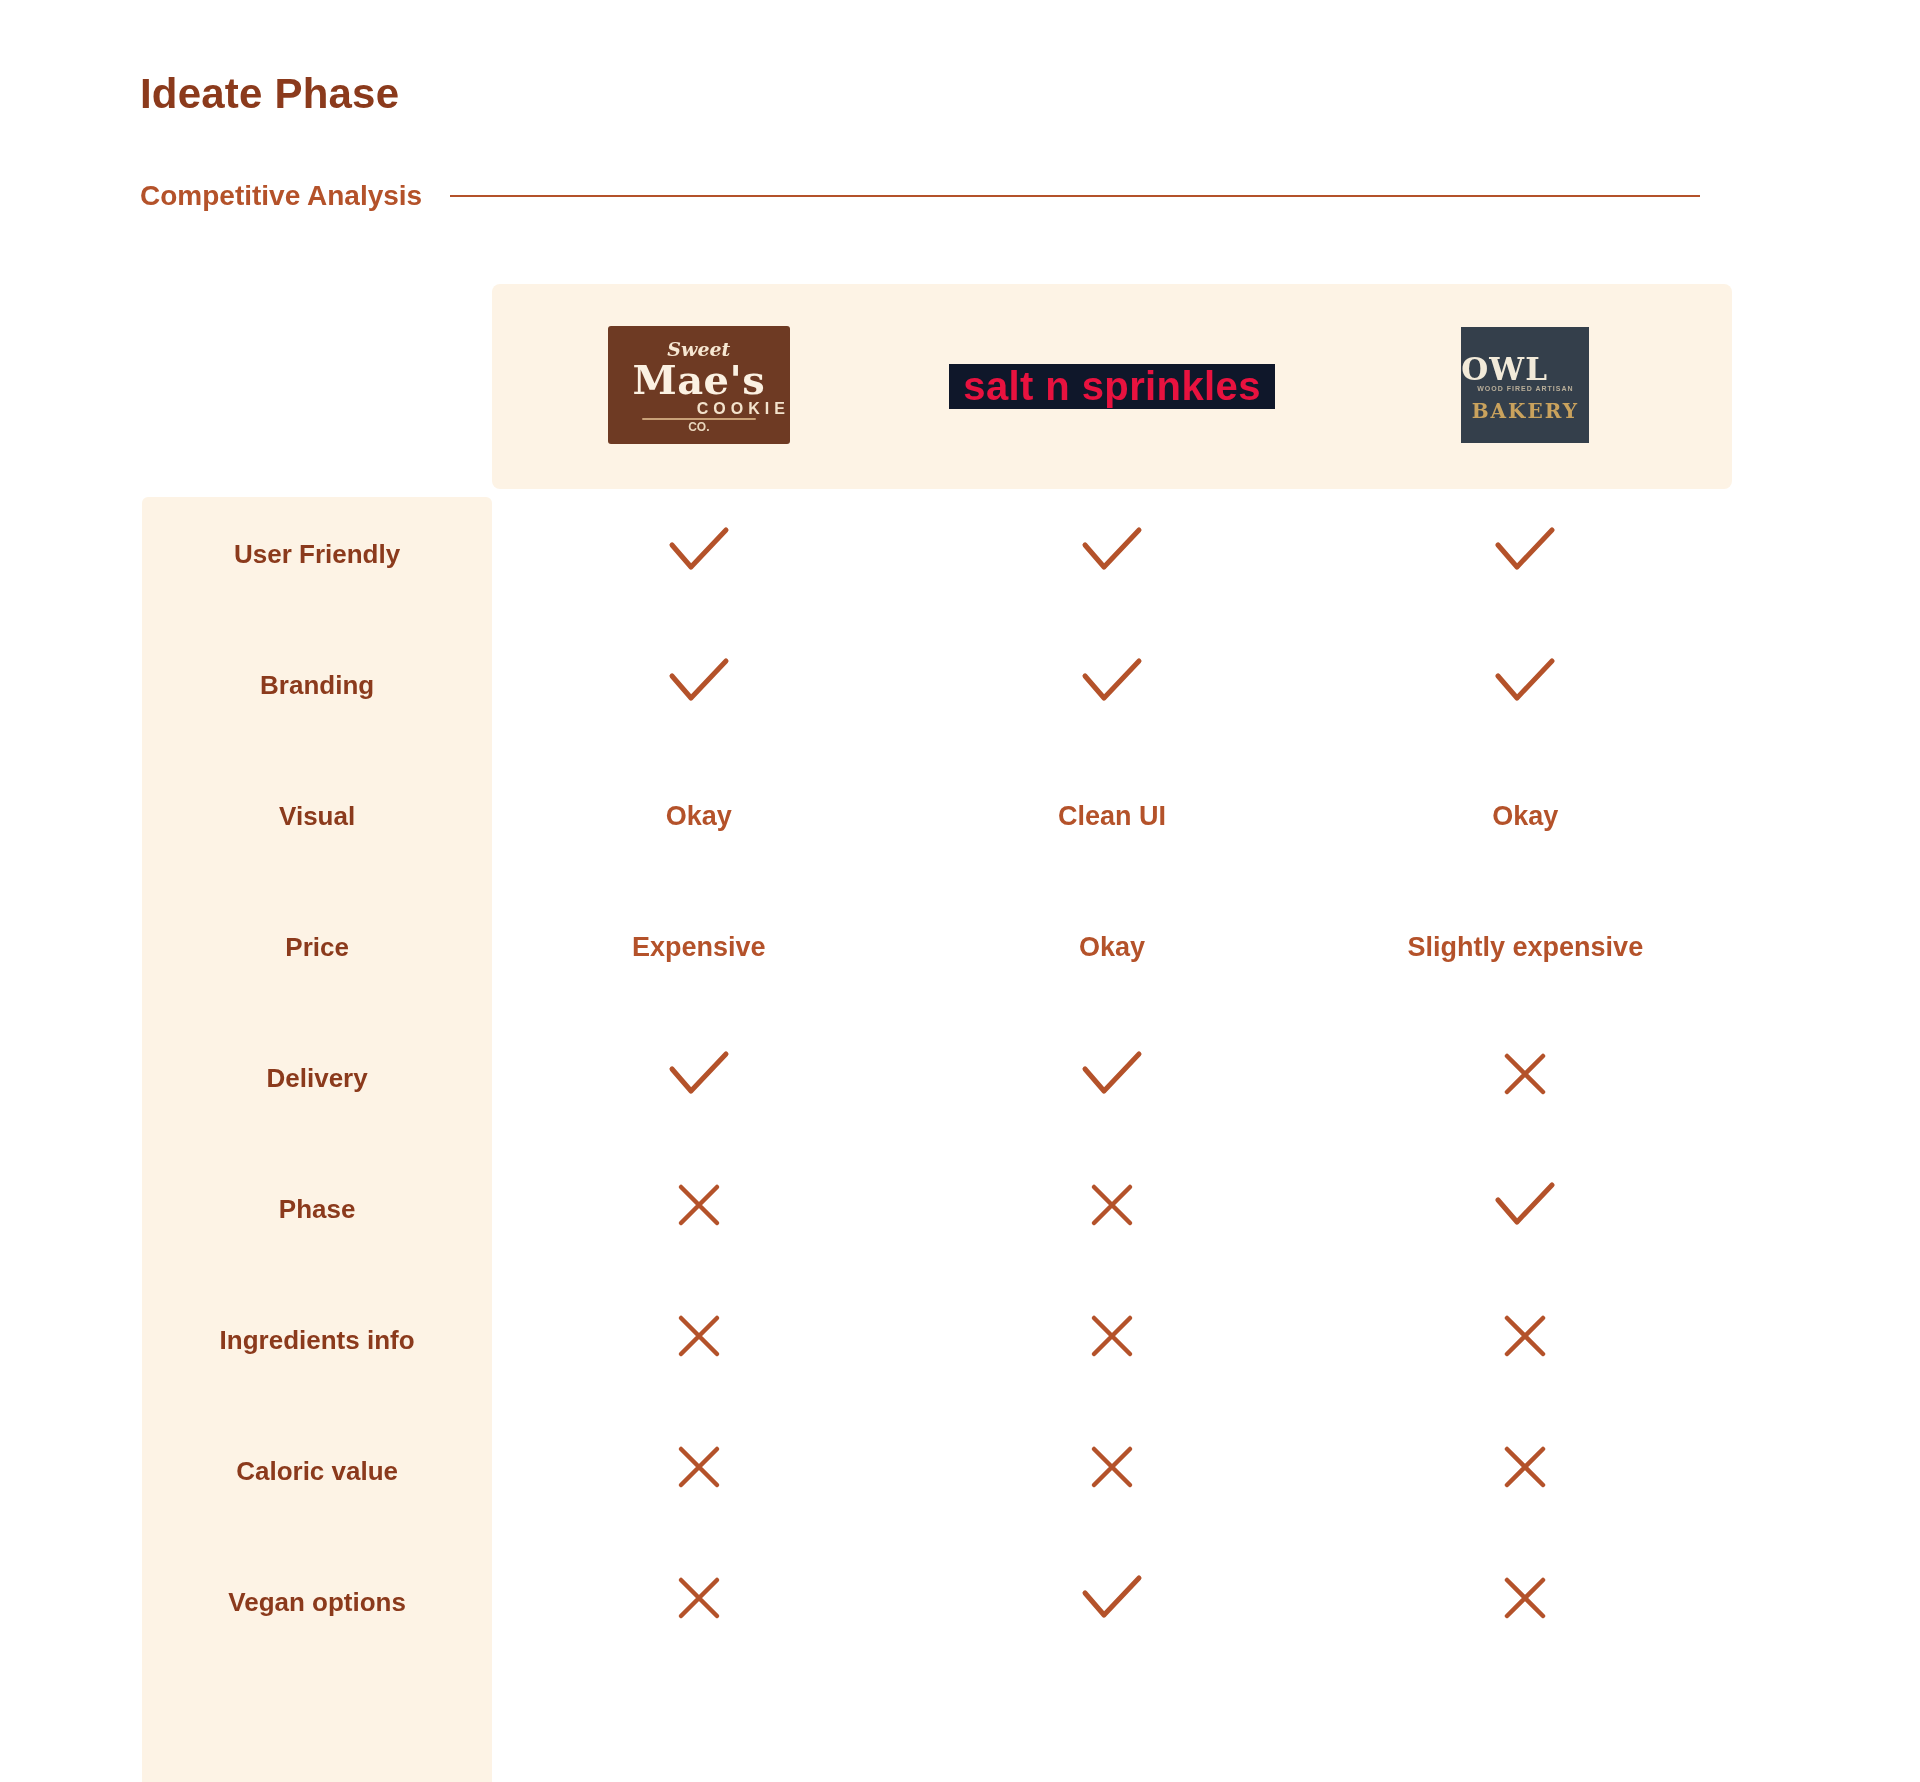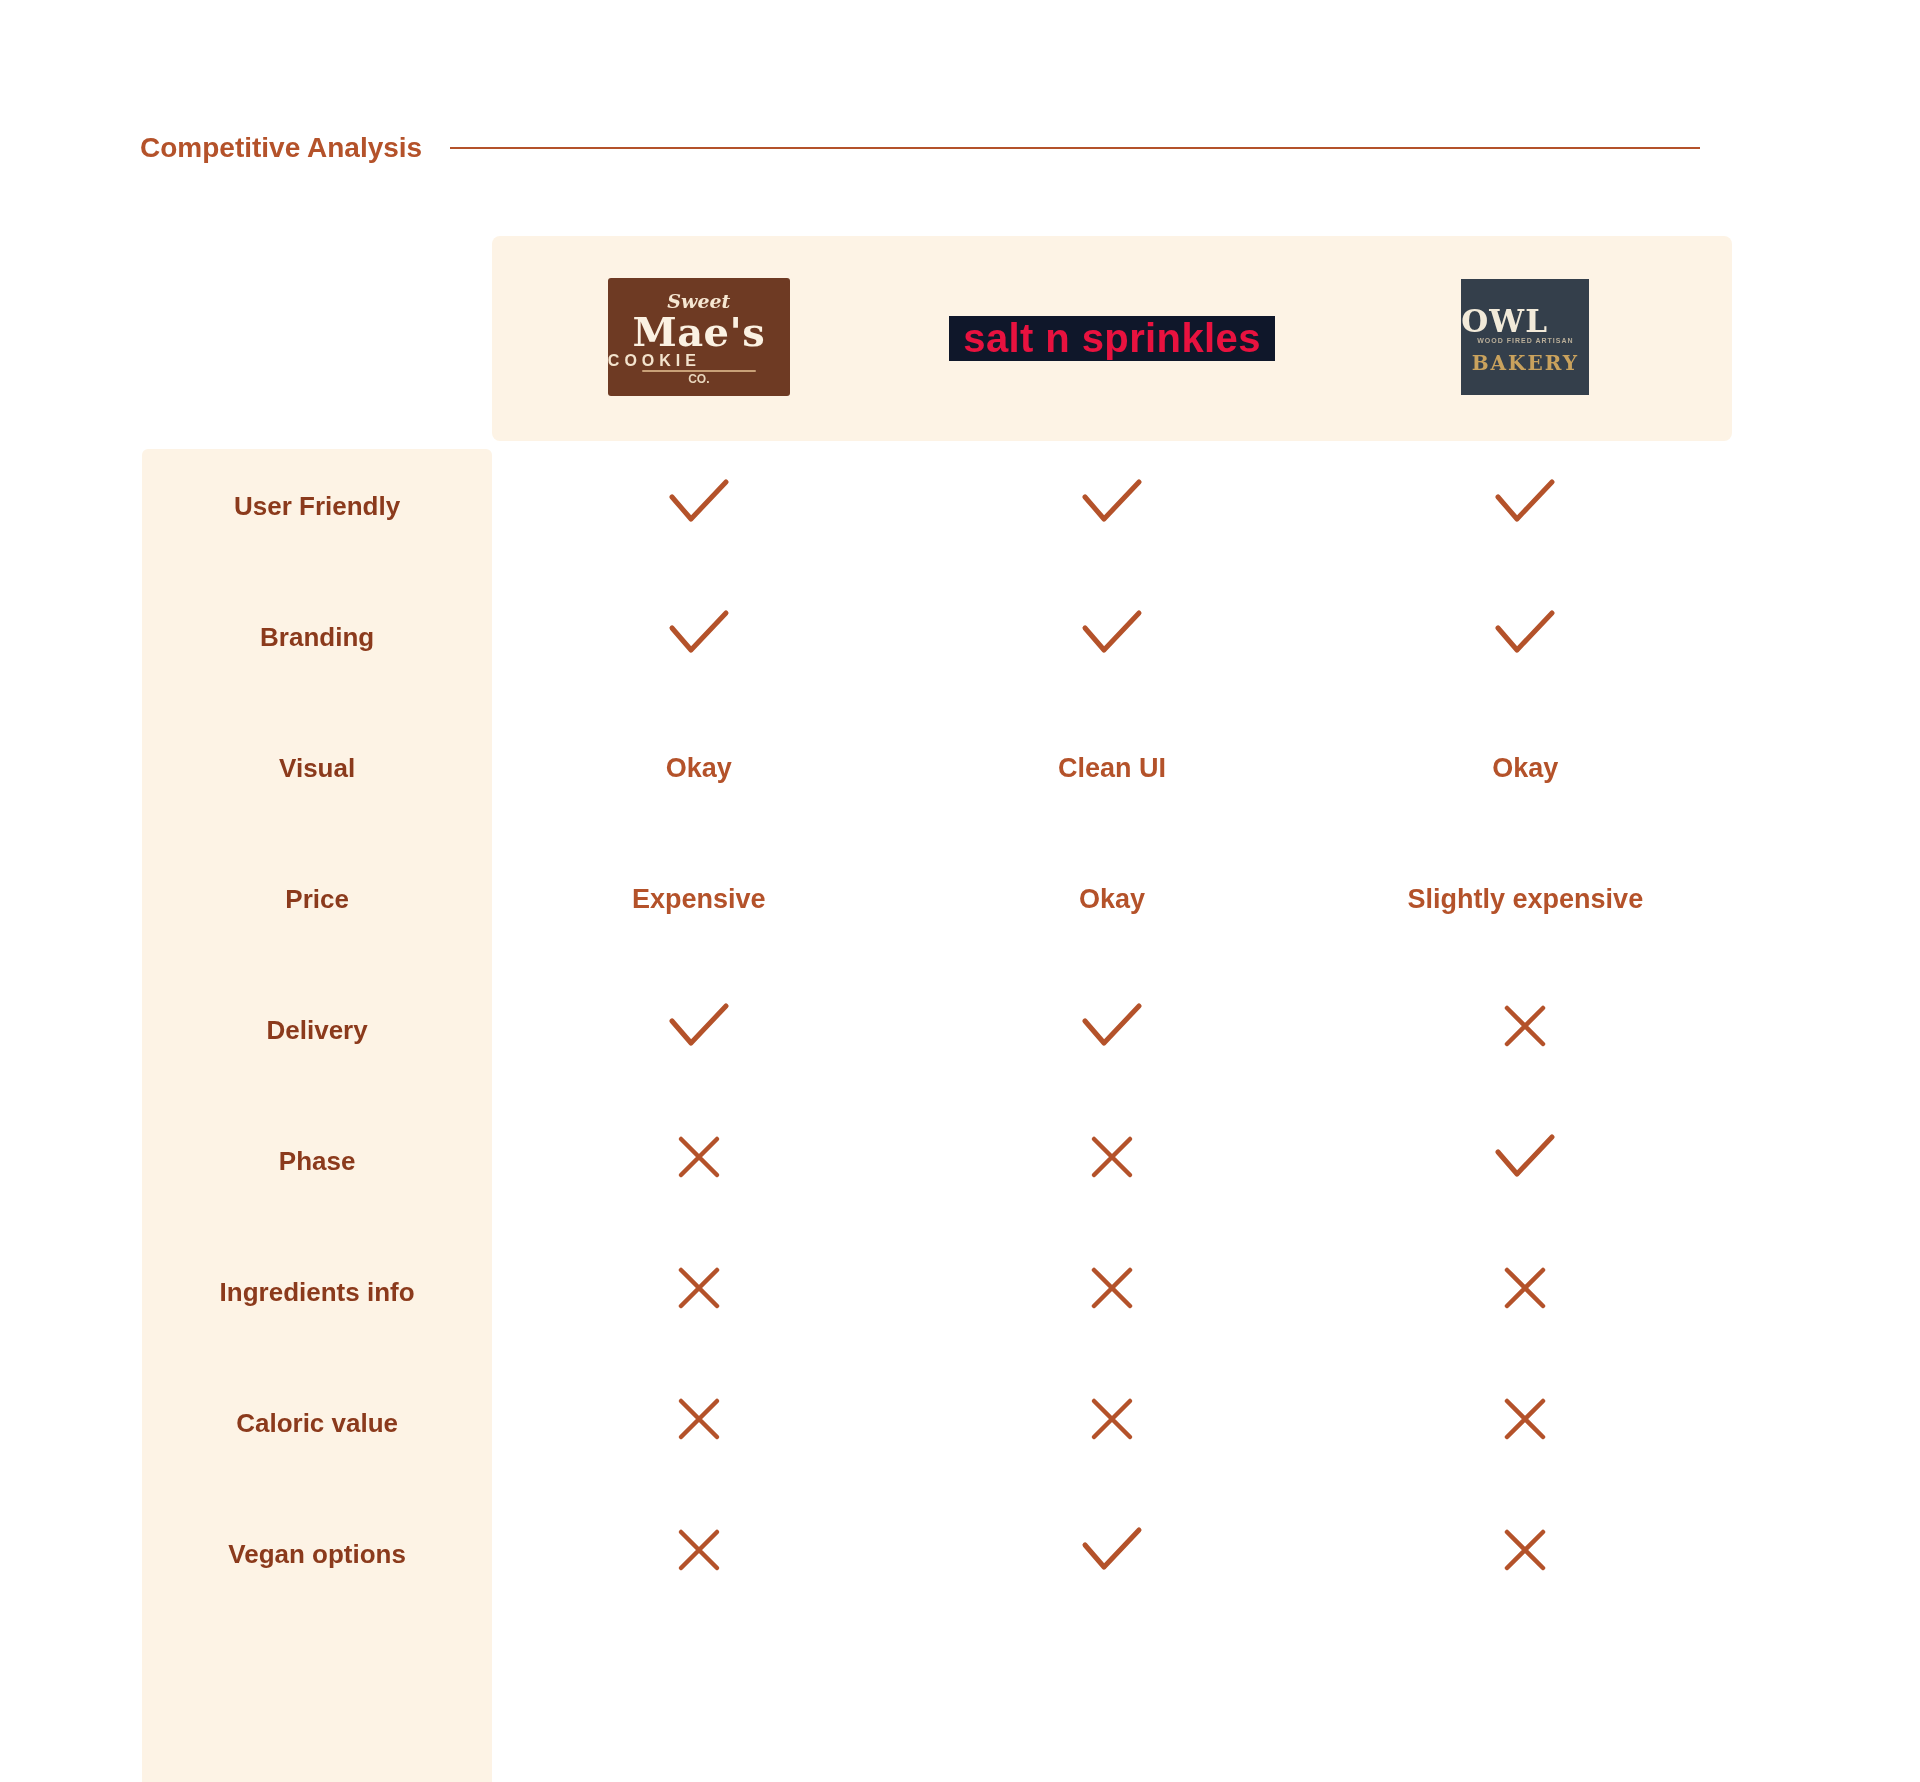"Ideate Phase" h1.title { html: none -> <h1>Ideate Phase</h1> }
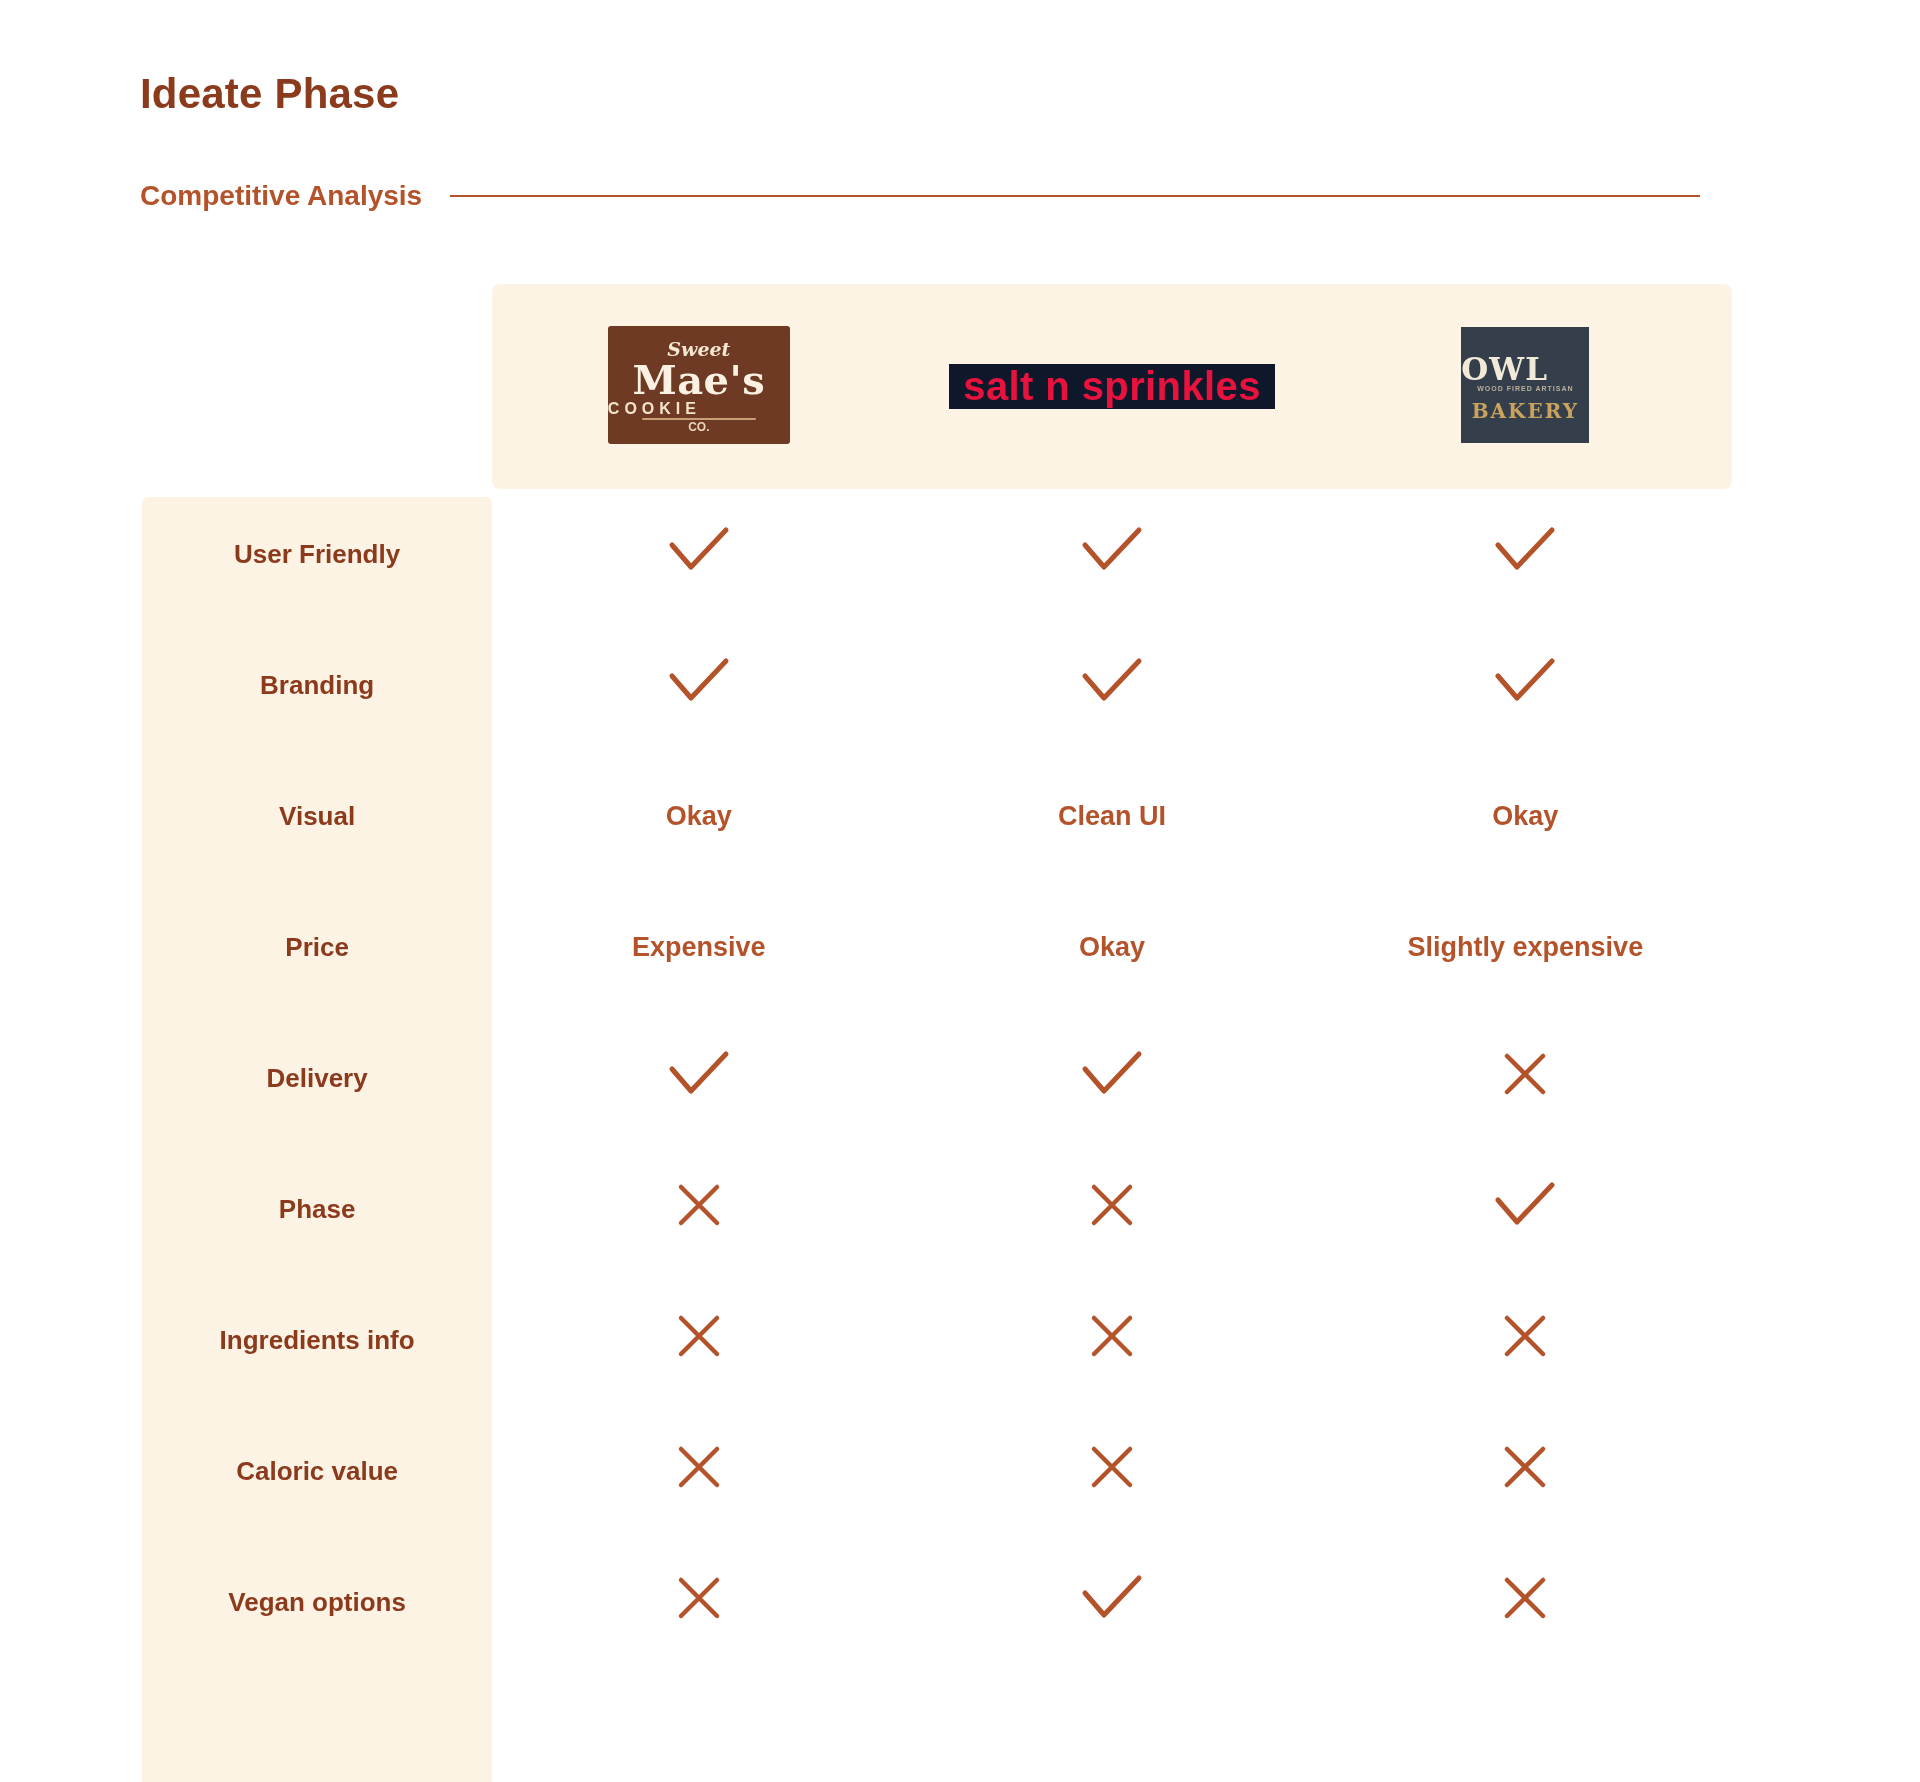"COOKIE" .logo-maes .l3 { text-align: left -> right }
